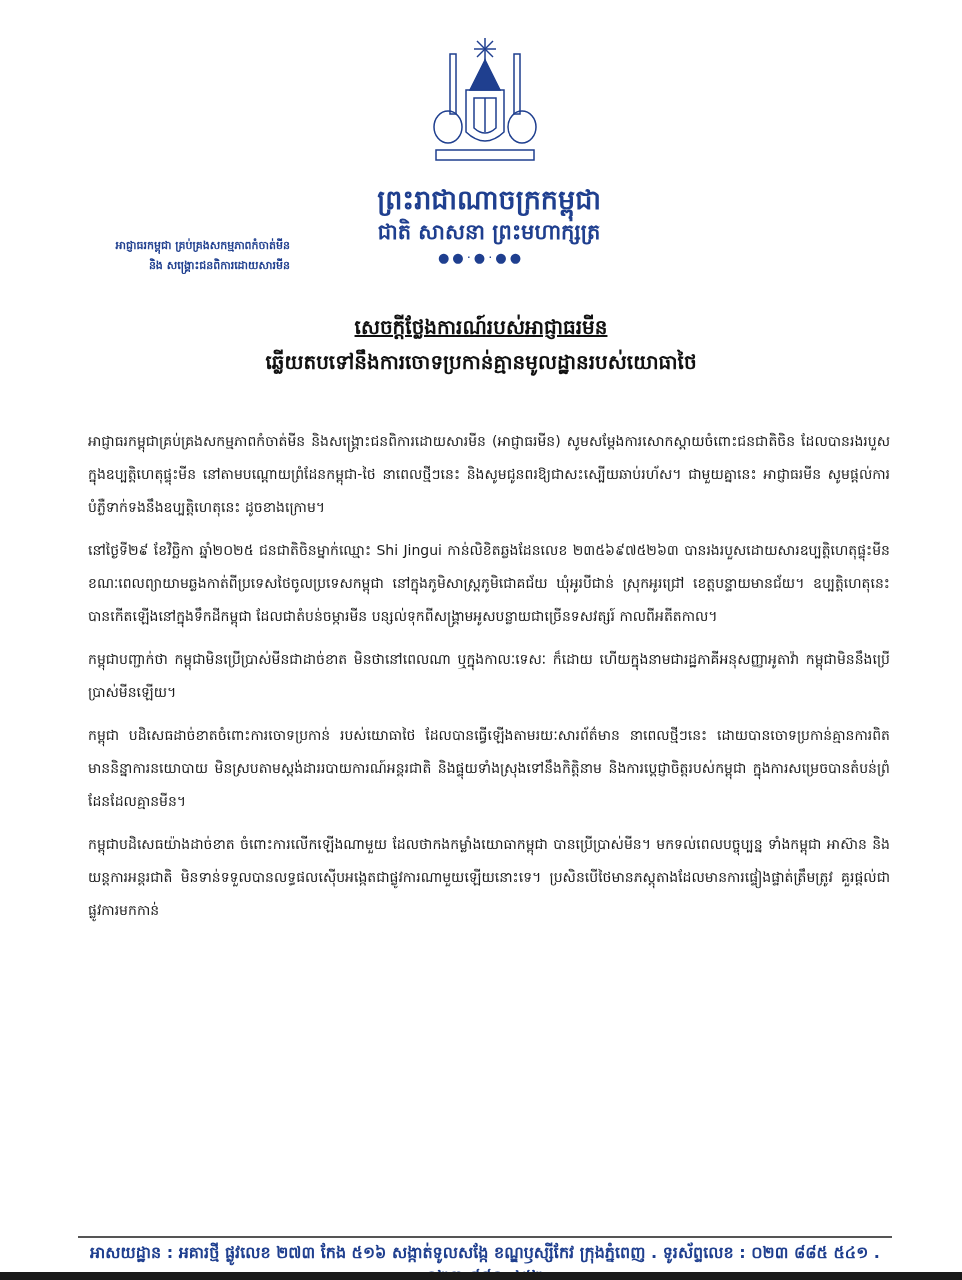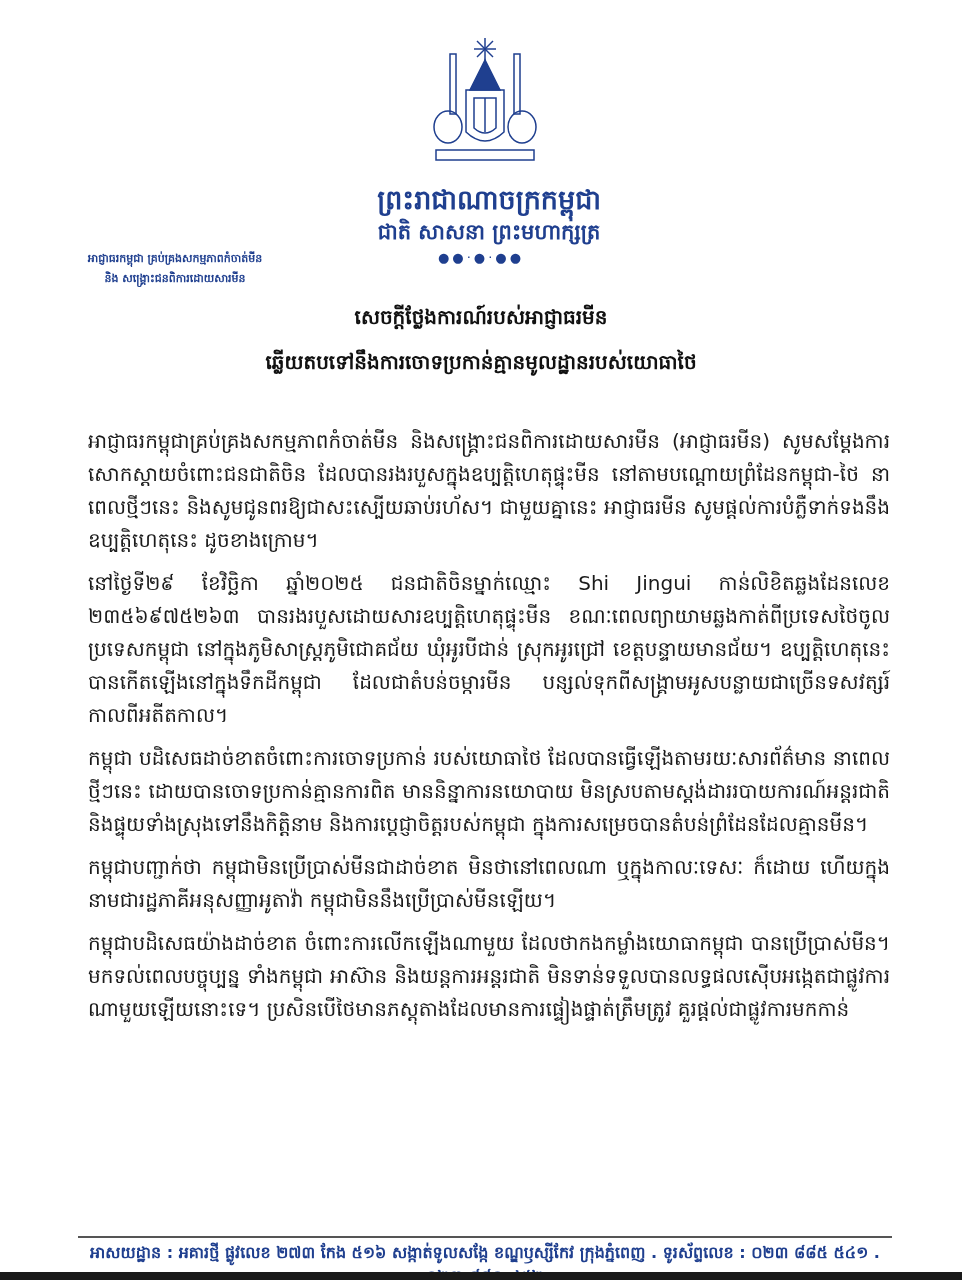"អាជ្ញាធរកម្ពុជា" .authority { text-align: center -> right; top: 249px -> 236px }
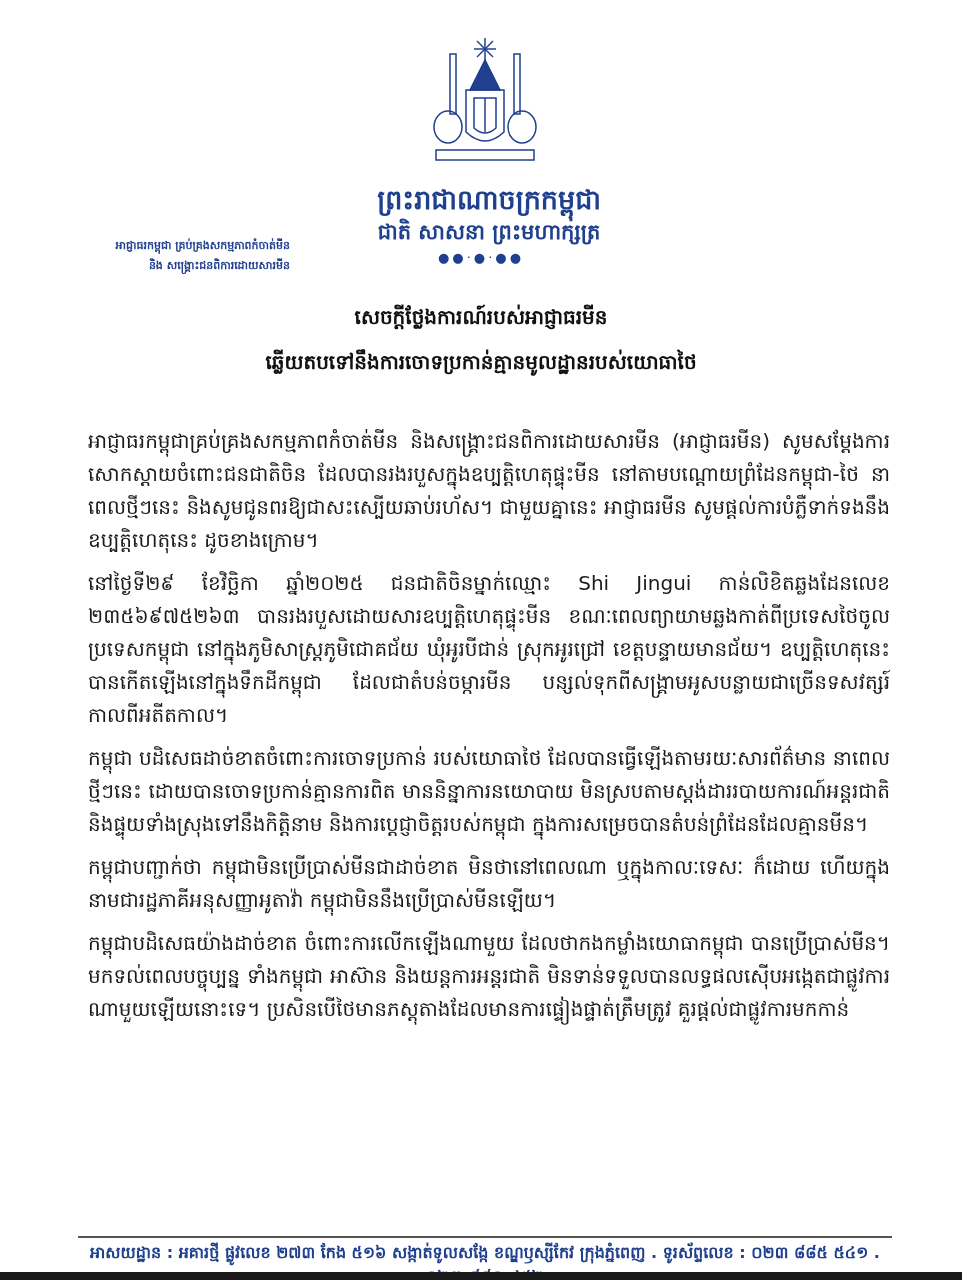"សេចក្តីថ្លែងការណ៍របស់អាជ្ញាធរមីន" .title.t1 { text-decoration: none -> underline; top: 304px -> 314px }
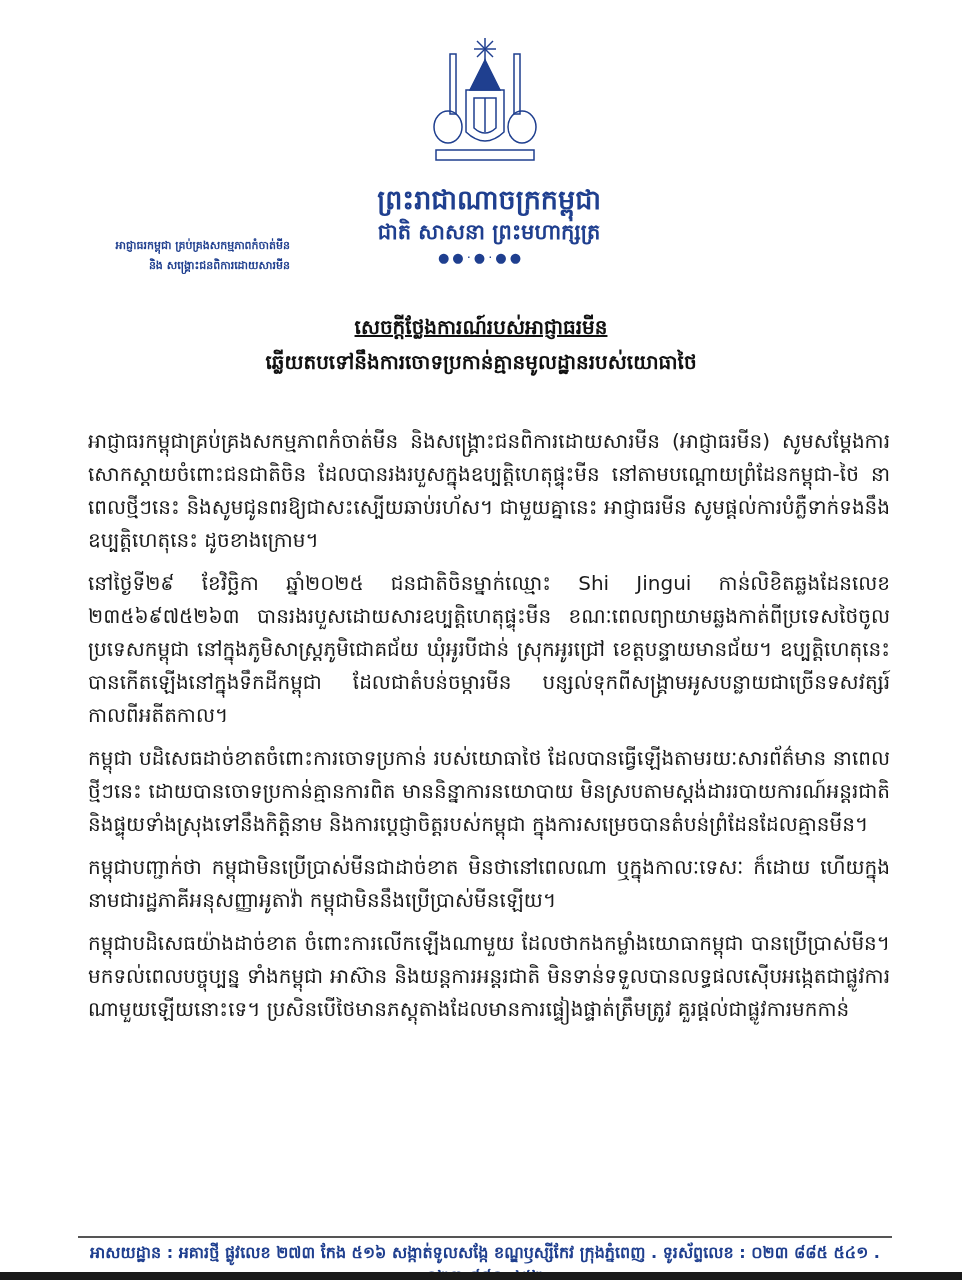"អាជ្ញាធរកម្ពុជាគ្រប់គ្រងសកម្មភាពកំចាត់មី" .para { font-size: 20px -> 14px }
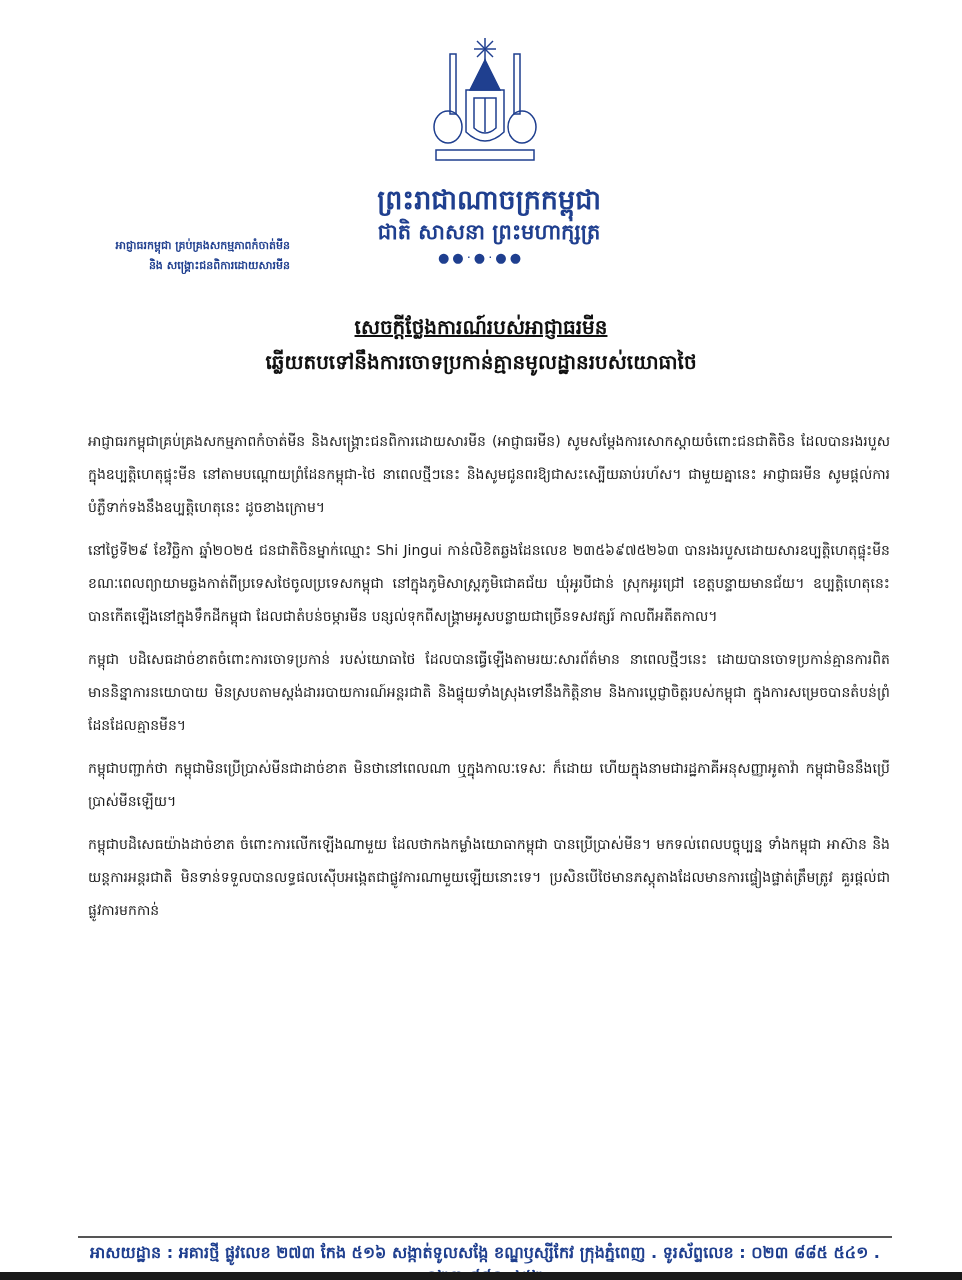"កម្ពុជា បដិសេធដាច់ខាតចំពោះការចោទប្រកាន់" p.para { order: before "កម្ពុជាបញ្ជាក់ថា" -> after "កម្ពុជាបញ្ជាក់ថា" }
